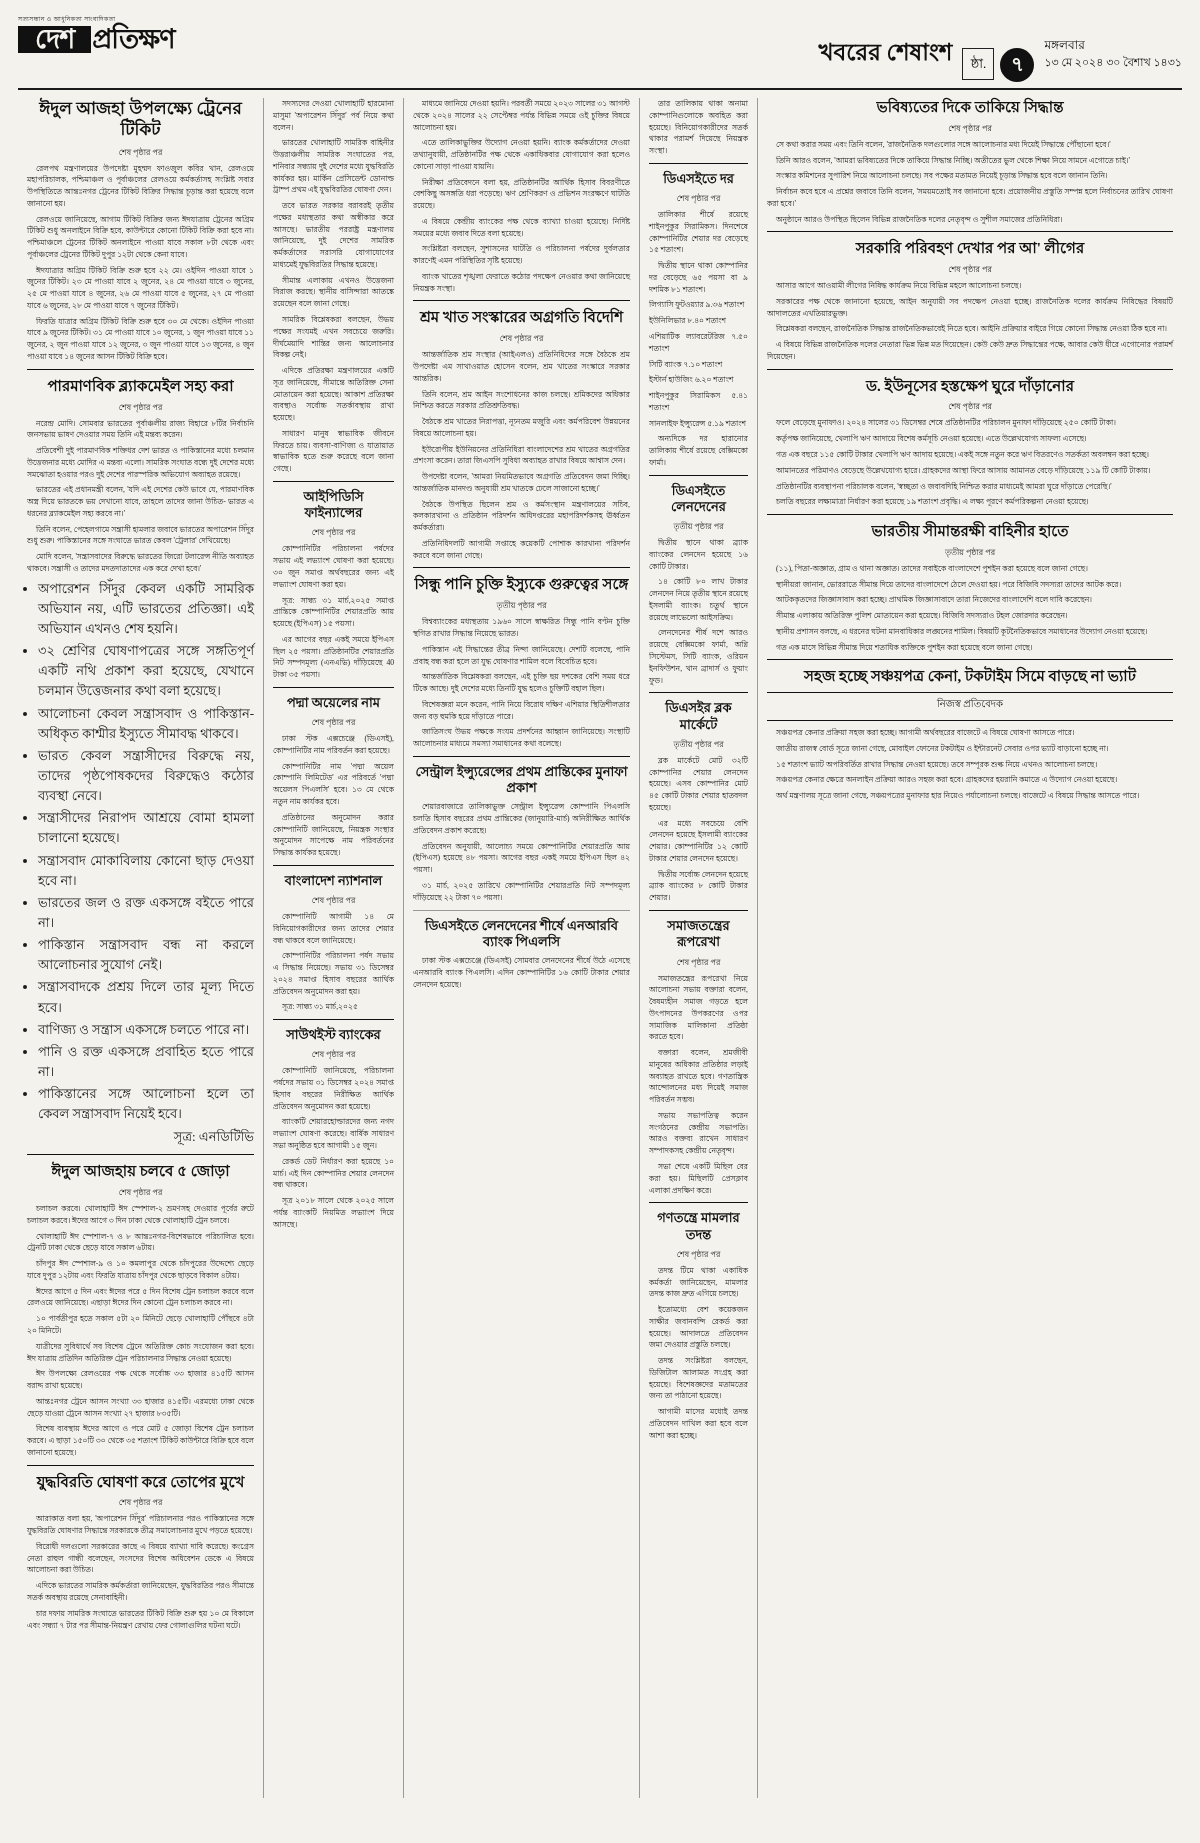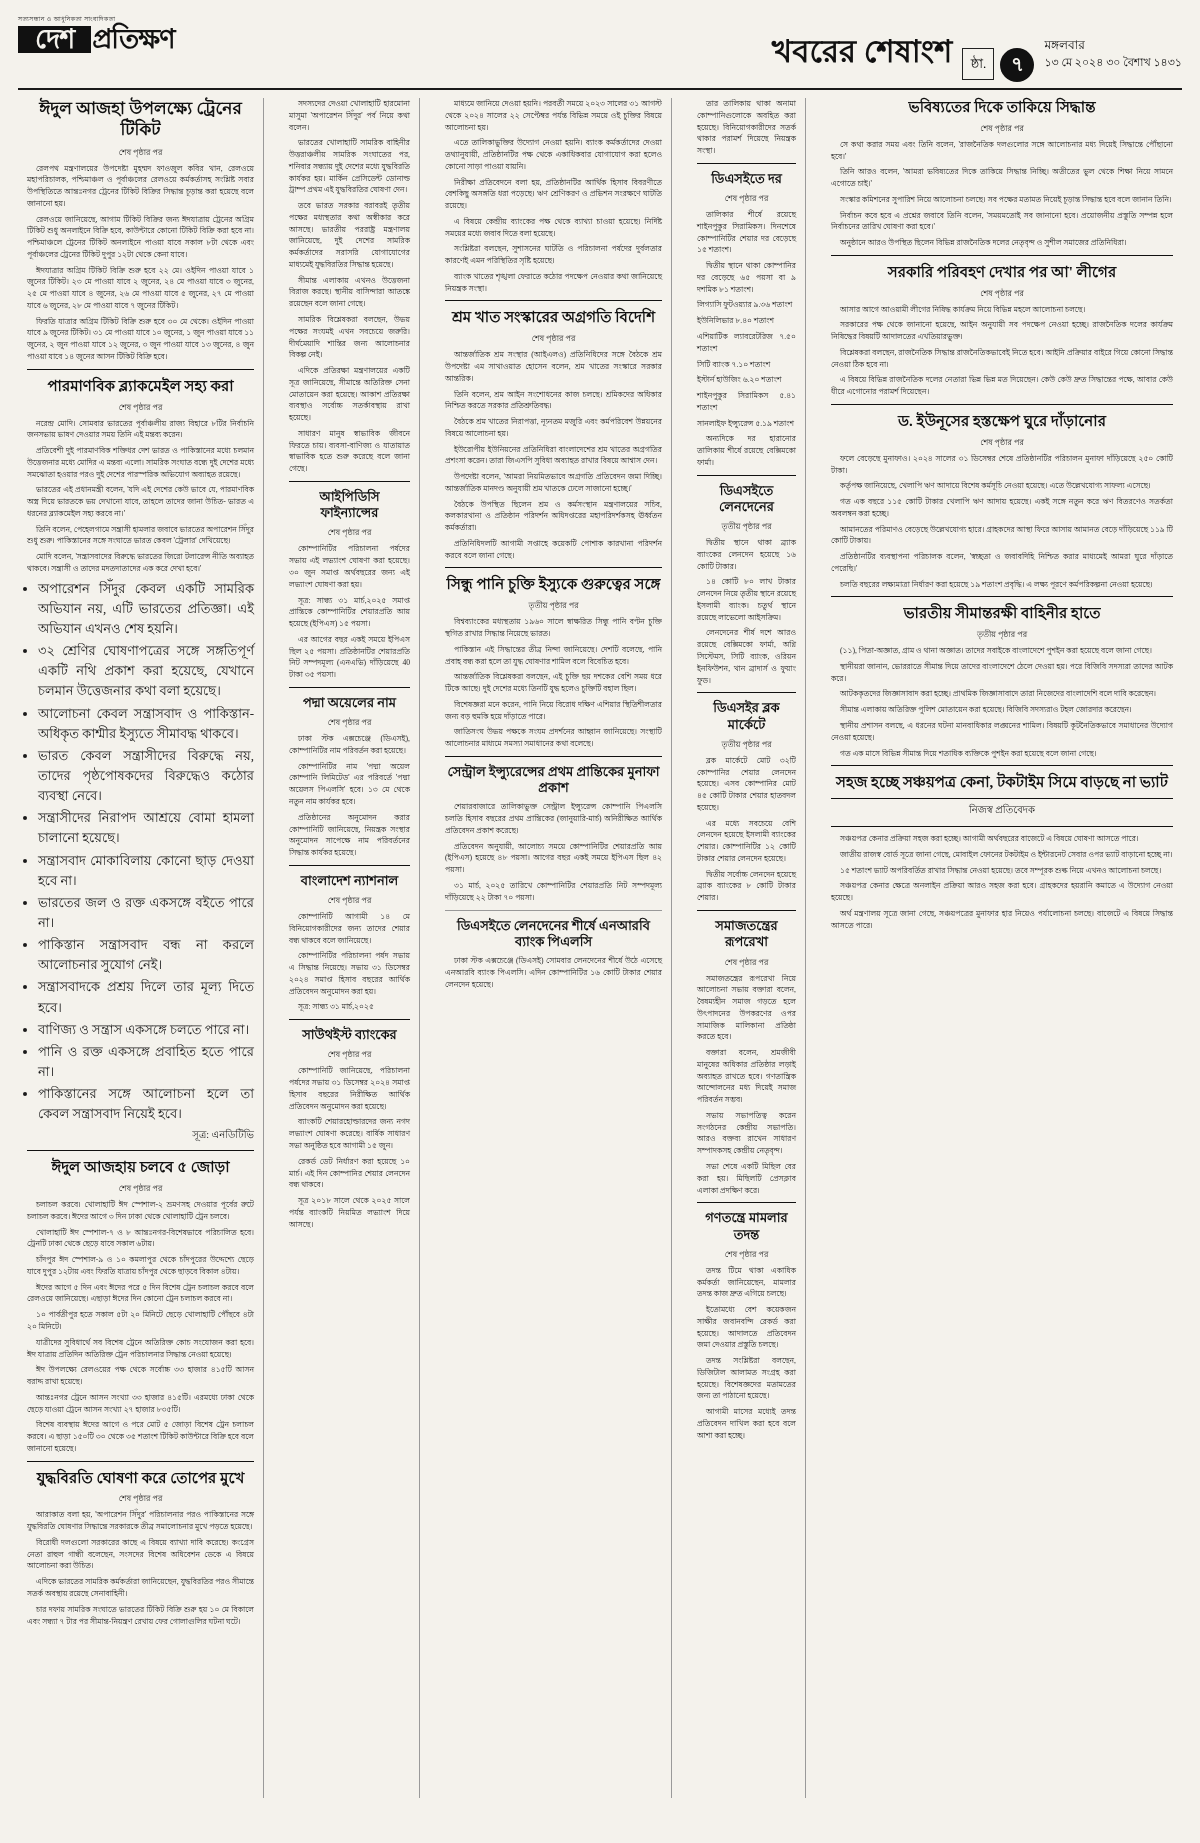"খবরের শেষাংশ" .section-title { font-size: 31px -> 23px }
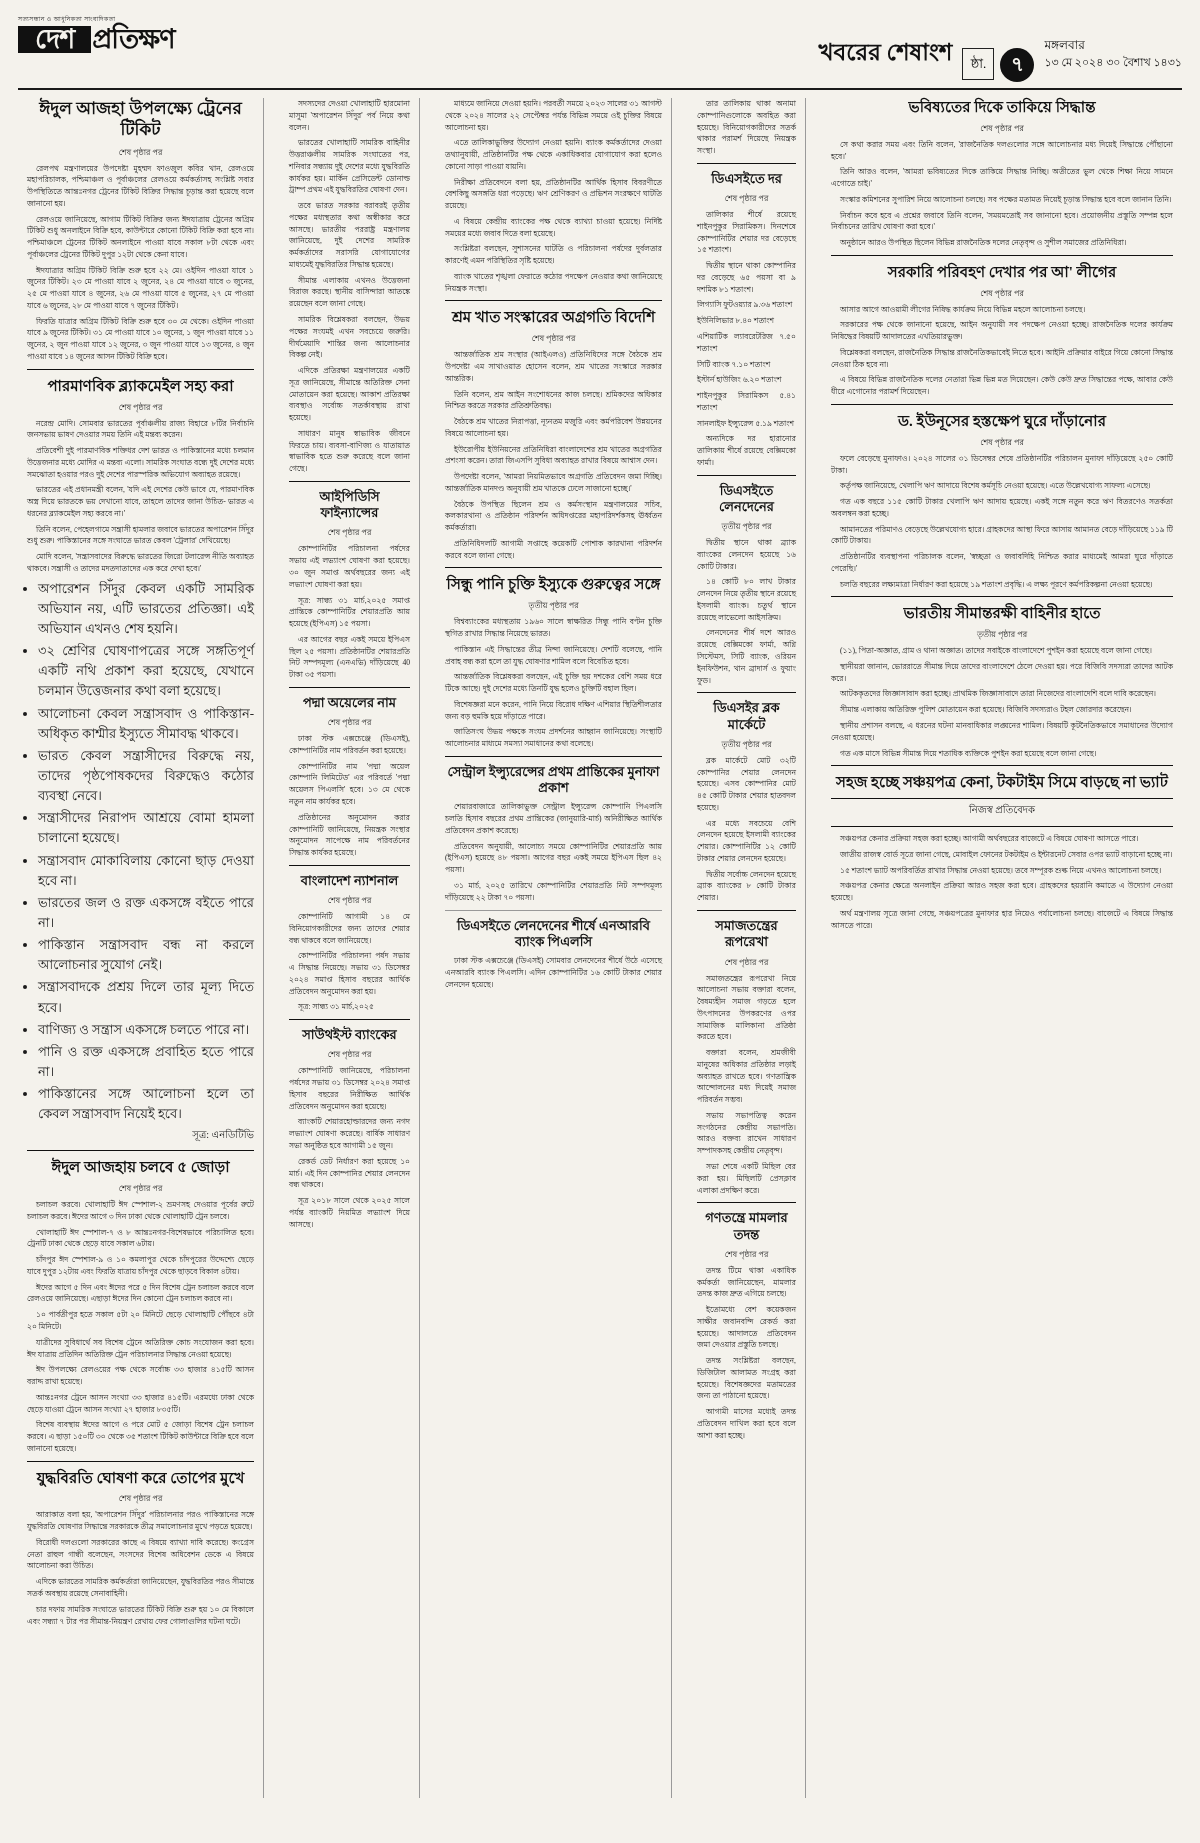"ঈদুল আজহা উপলক্ষ্যে ট্রেনের টিকিট" .columns { gap: 16px -> 0 }
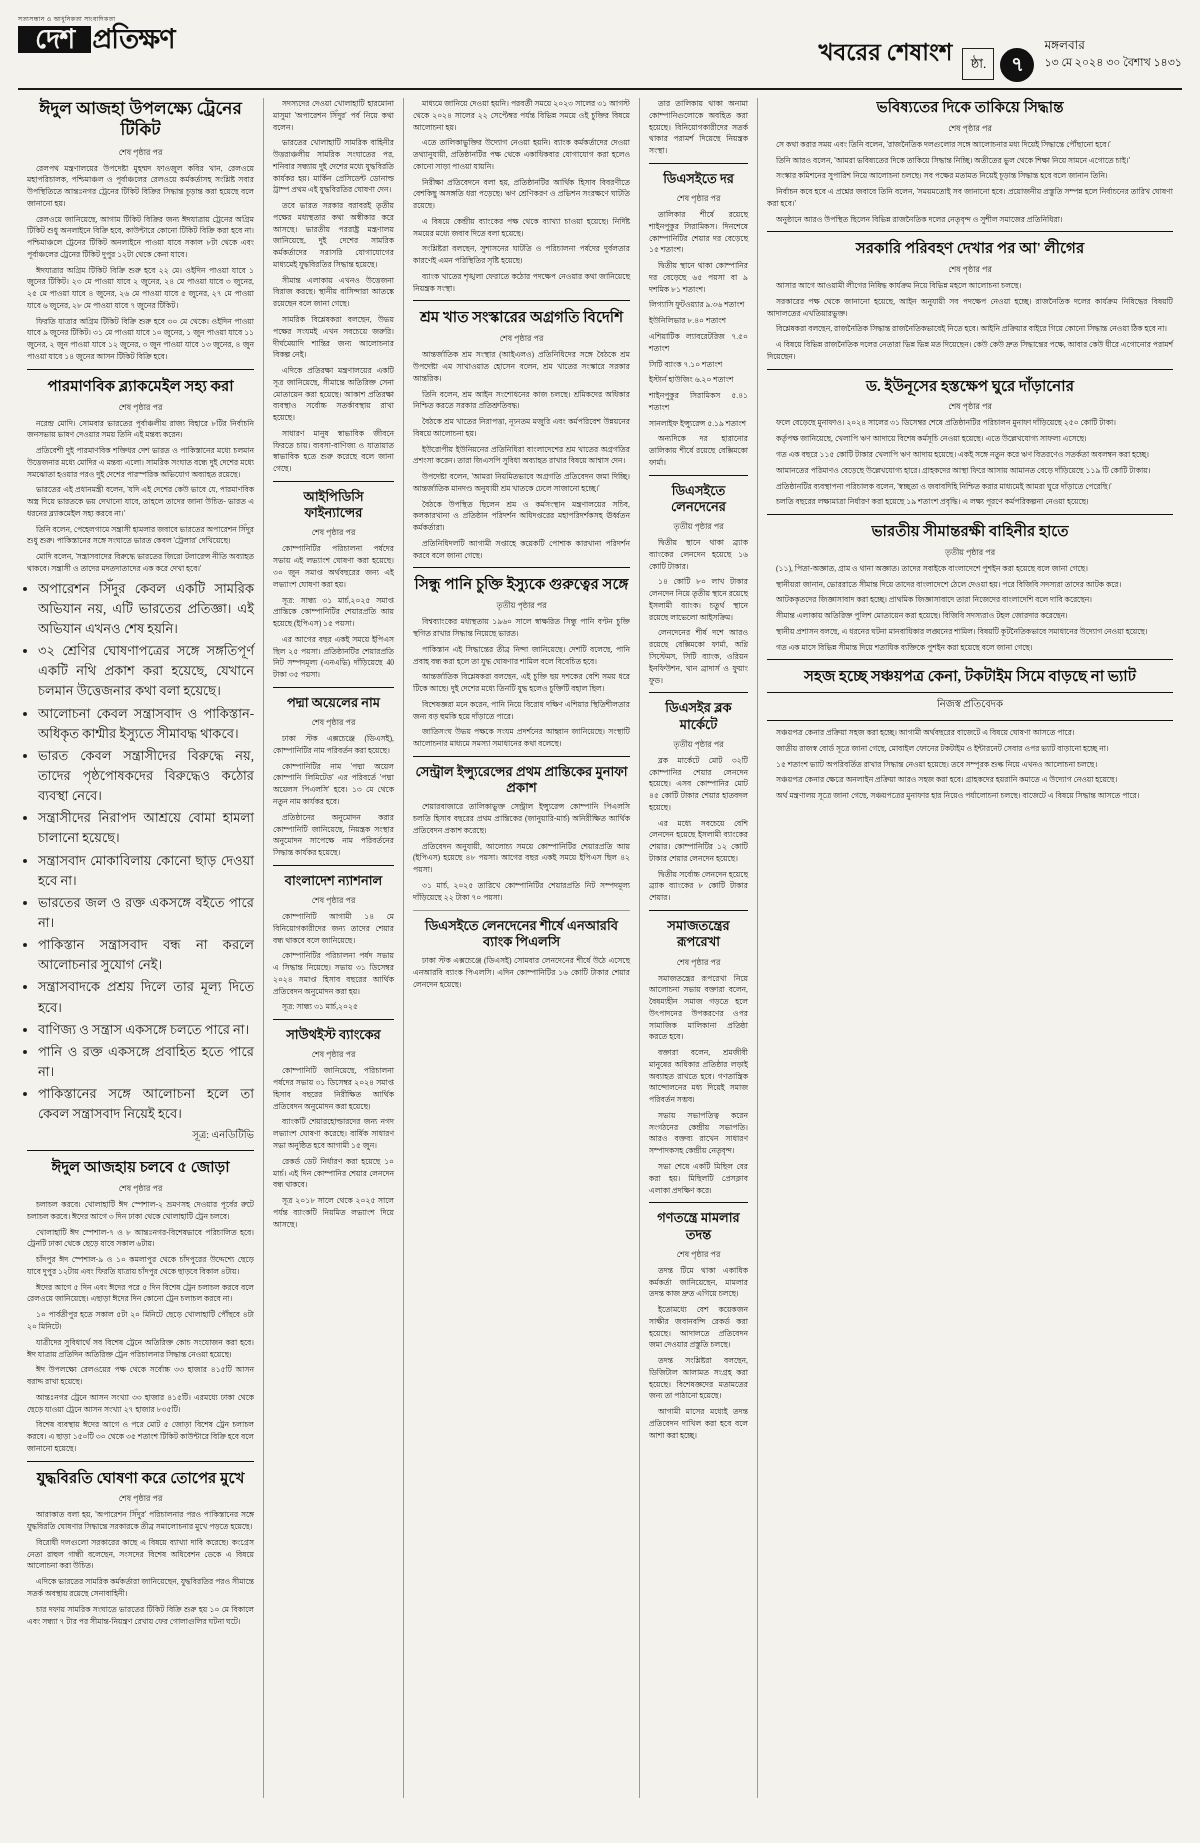"সূত্র: এনডিটিভি" .credit { font-size: 10px -> 13px }
